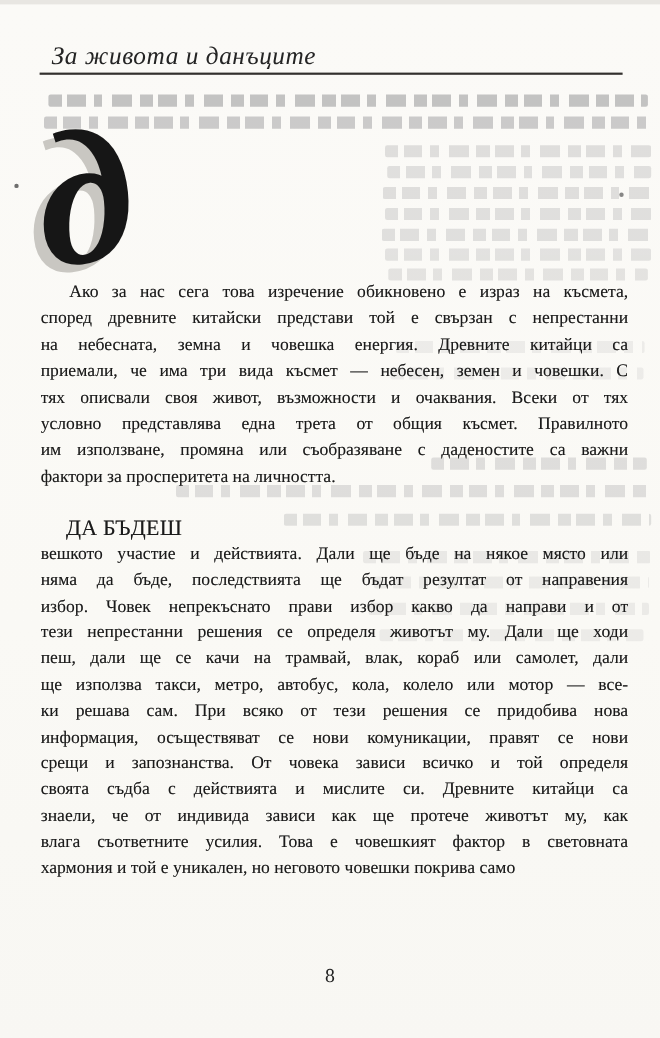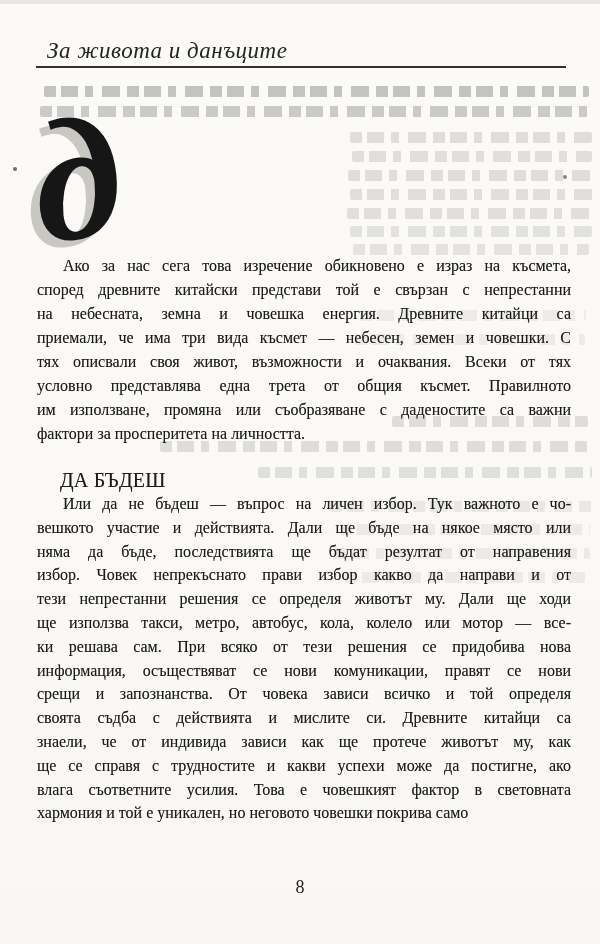"Или да не бъдеш —" div.tline { html: <div>Или да не бъдеш — въпрос на личен избор. Тук важното е чо-</div> -> none }
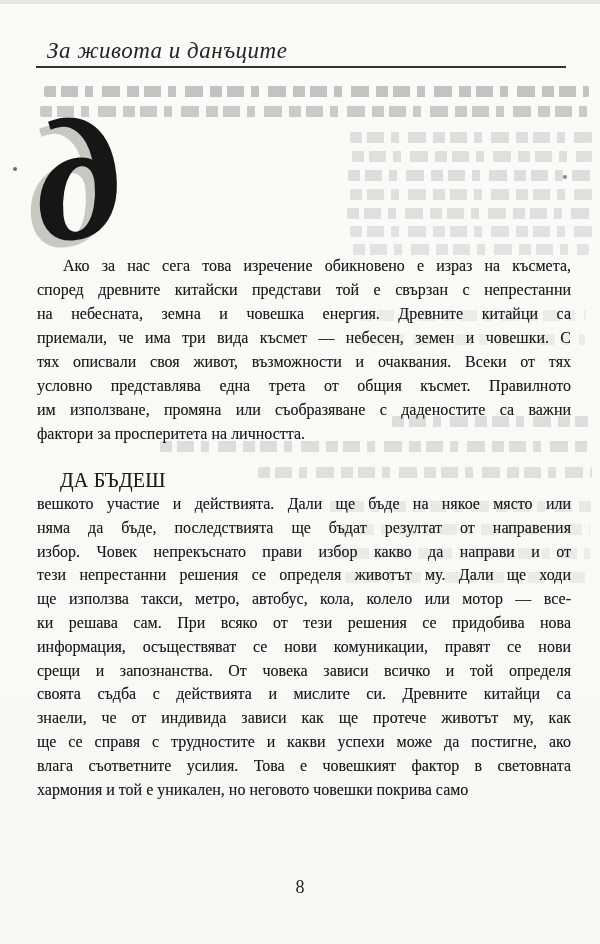"пеш, дали ще се качи" div.tline { html: none -> <div>пеш, дали ще се качи на трамвай, влак, кораб или самолет, дали</div> }
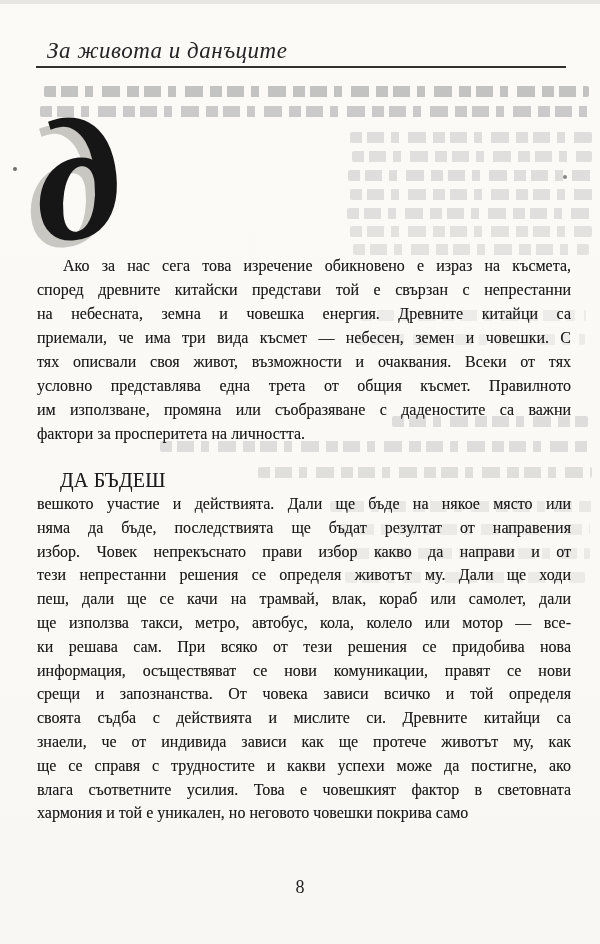"ще се справя с трудностите" div.tline { html: <div>ще се справя с трудностите и какви успехи може да постигне, ако</div> -> none }
